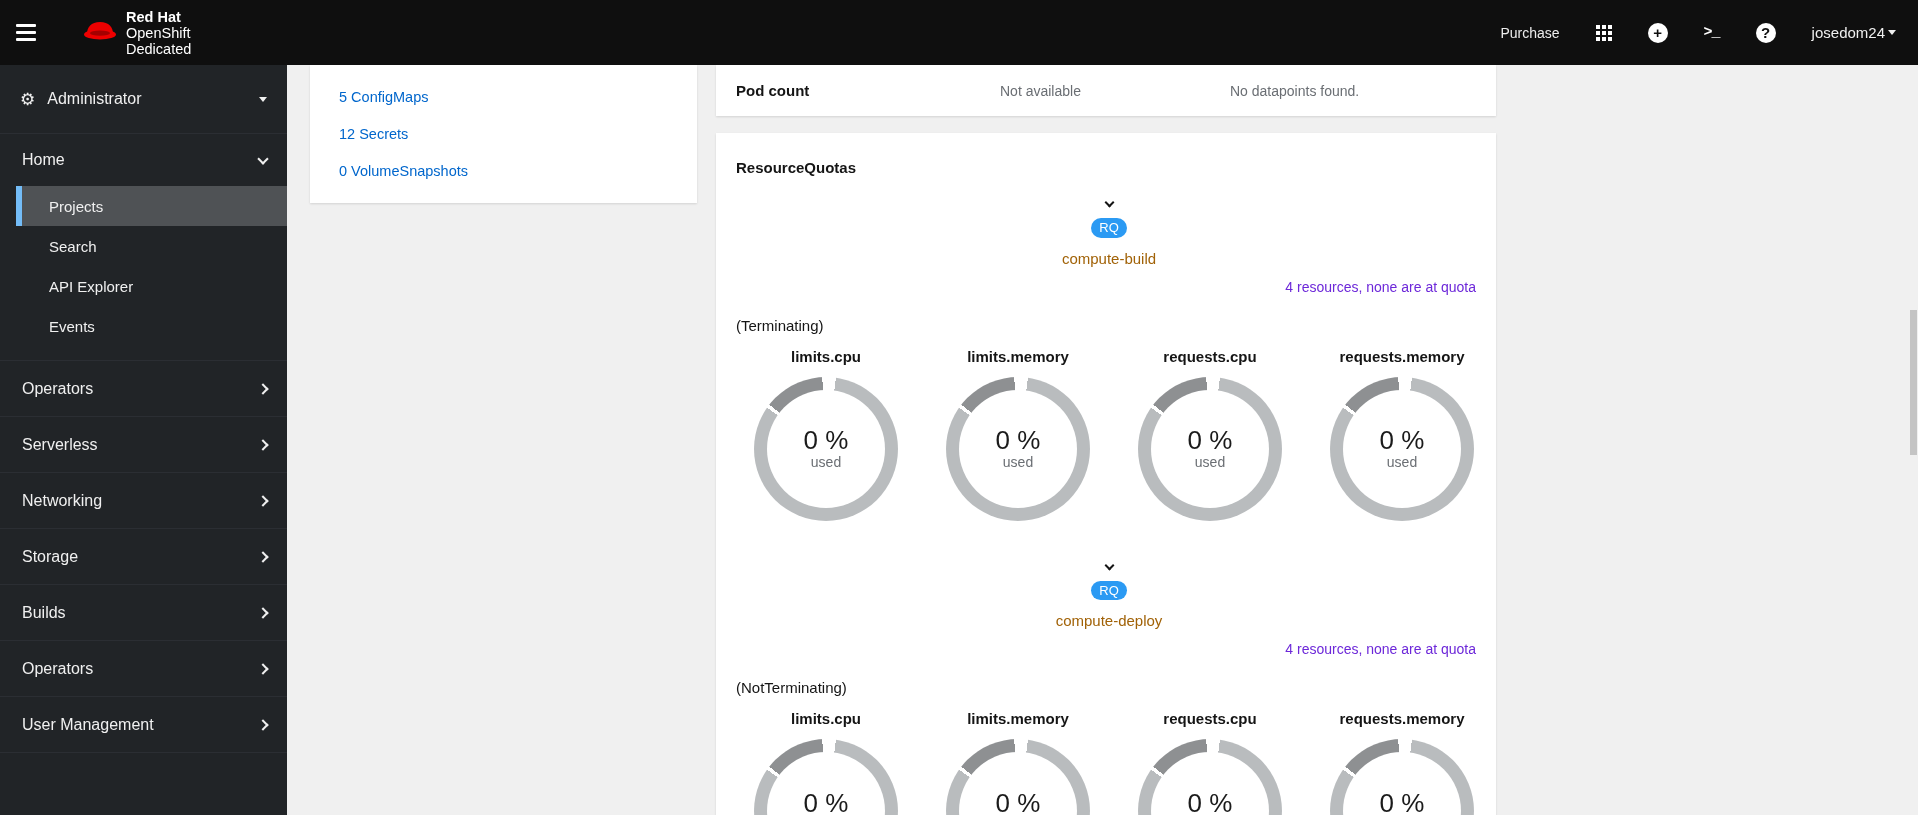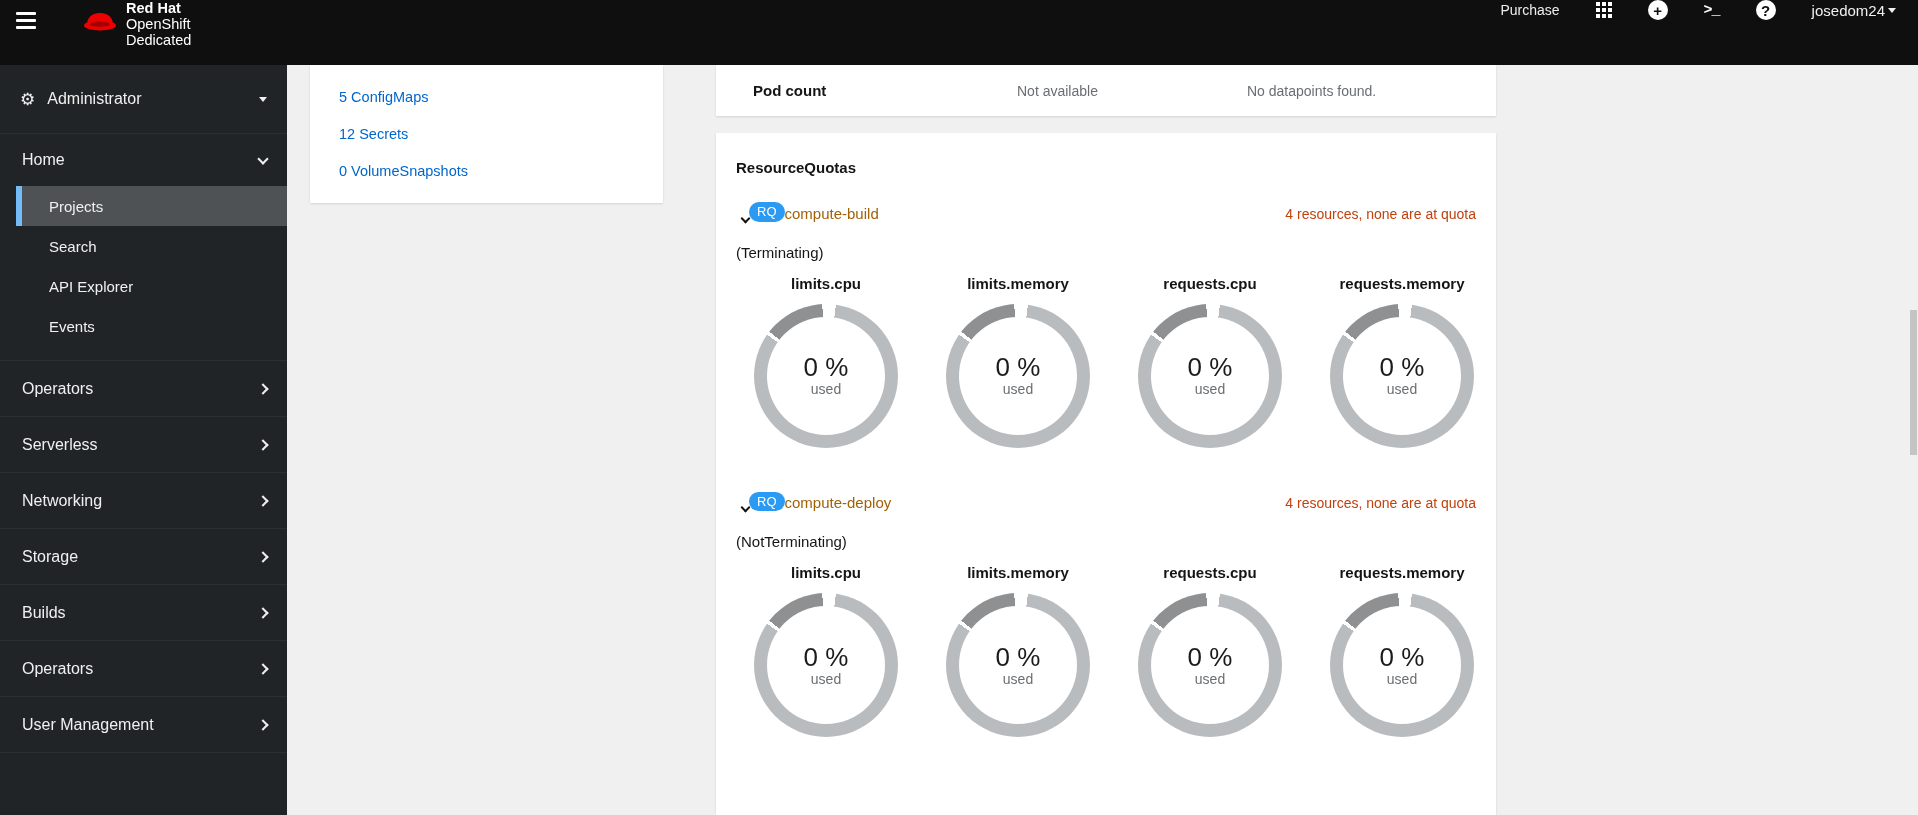"Red Hat" .masthead { align-items: flex-start -> center }
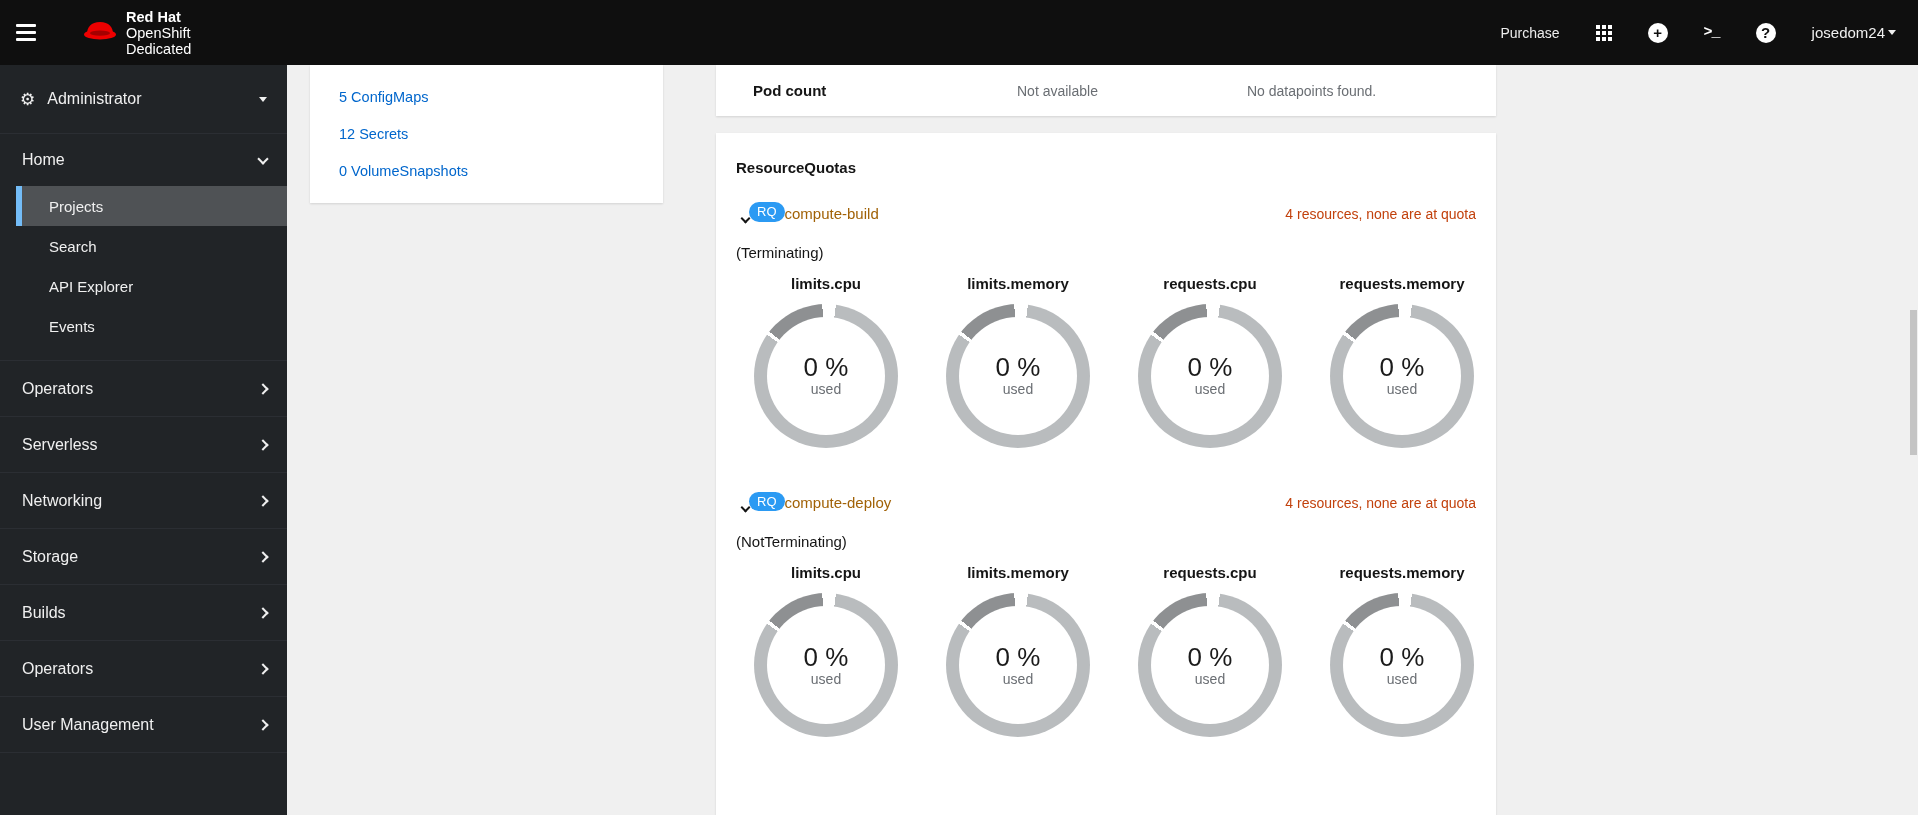"5 ConfigMaps" .inventory-card { width: 353px -> 387px }
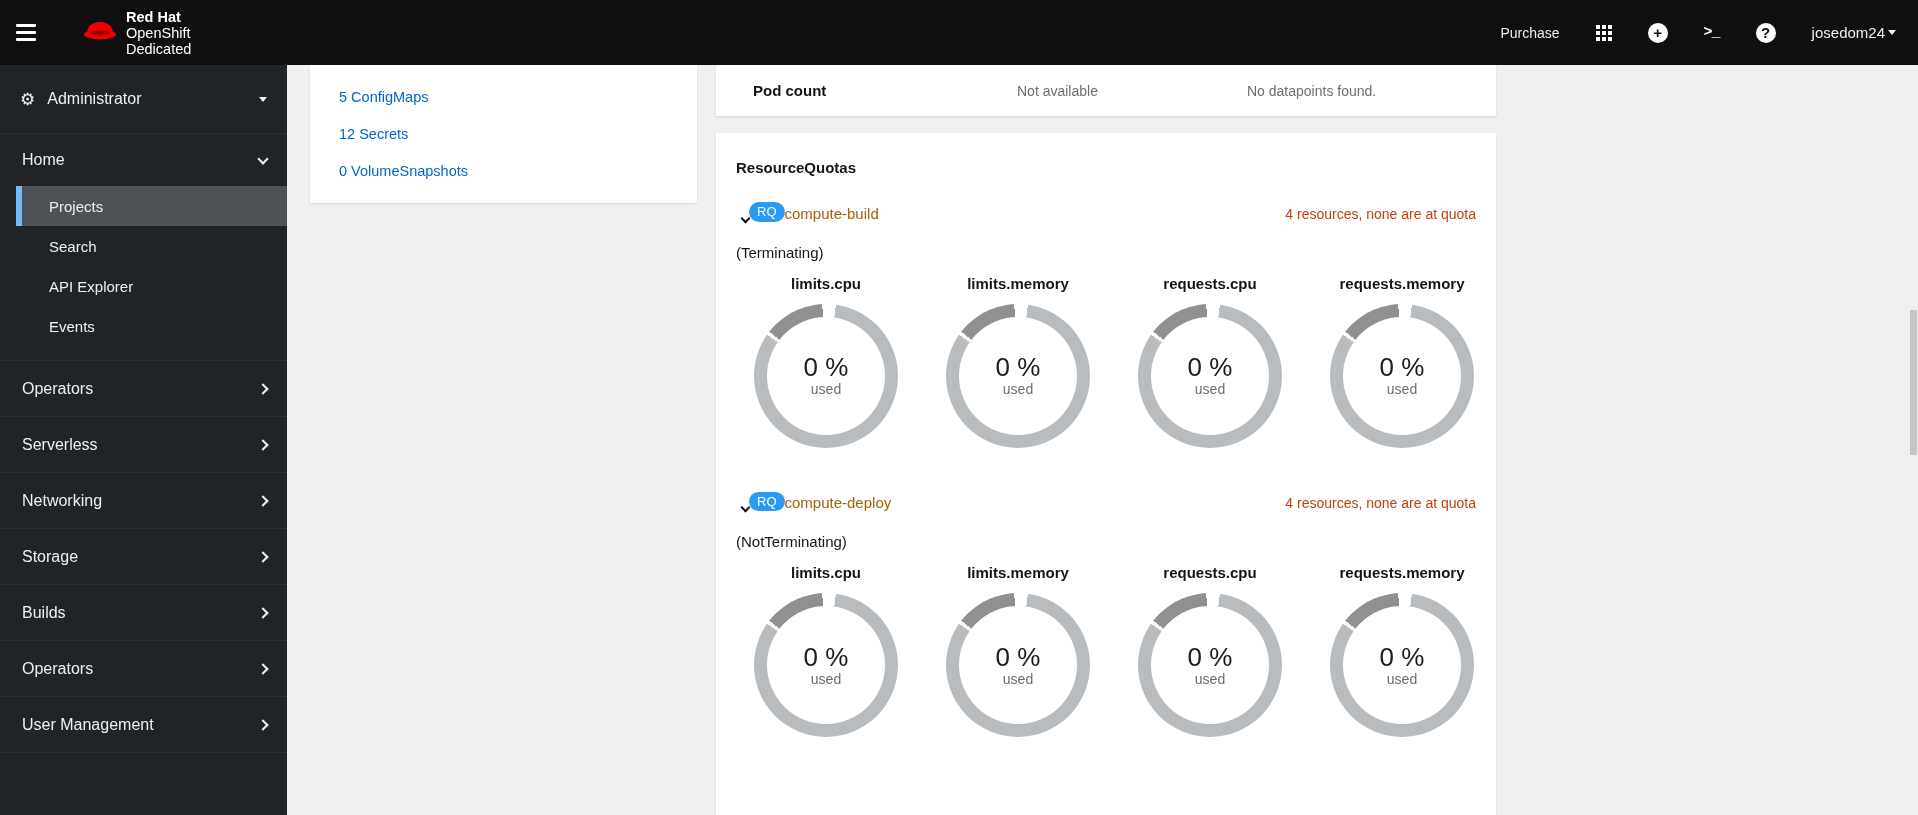"Pod count" .metric-name { margin-left: 17px -> none }
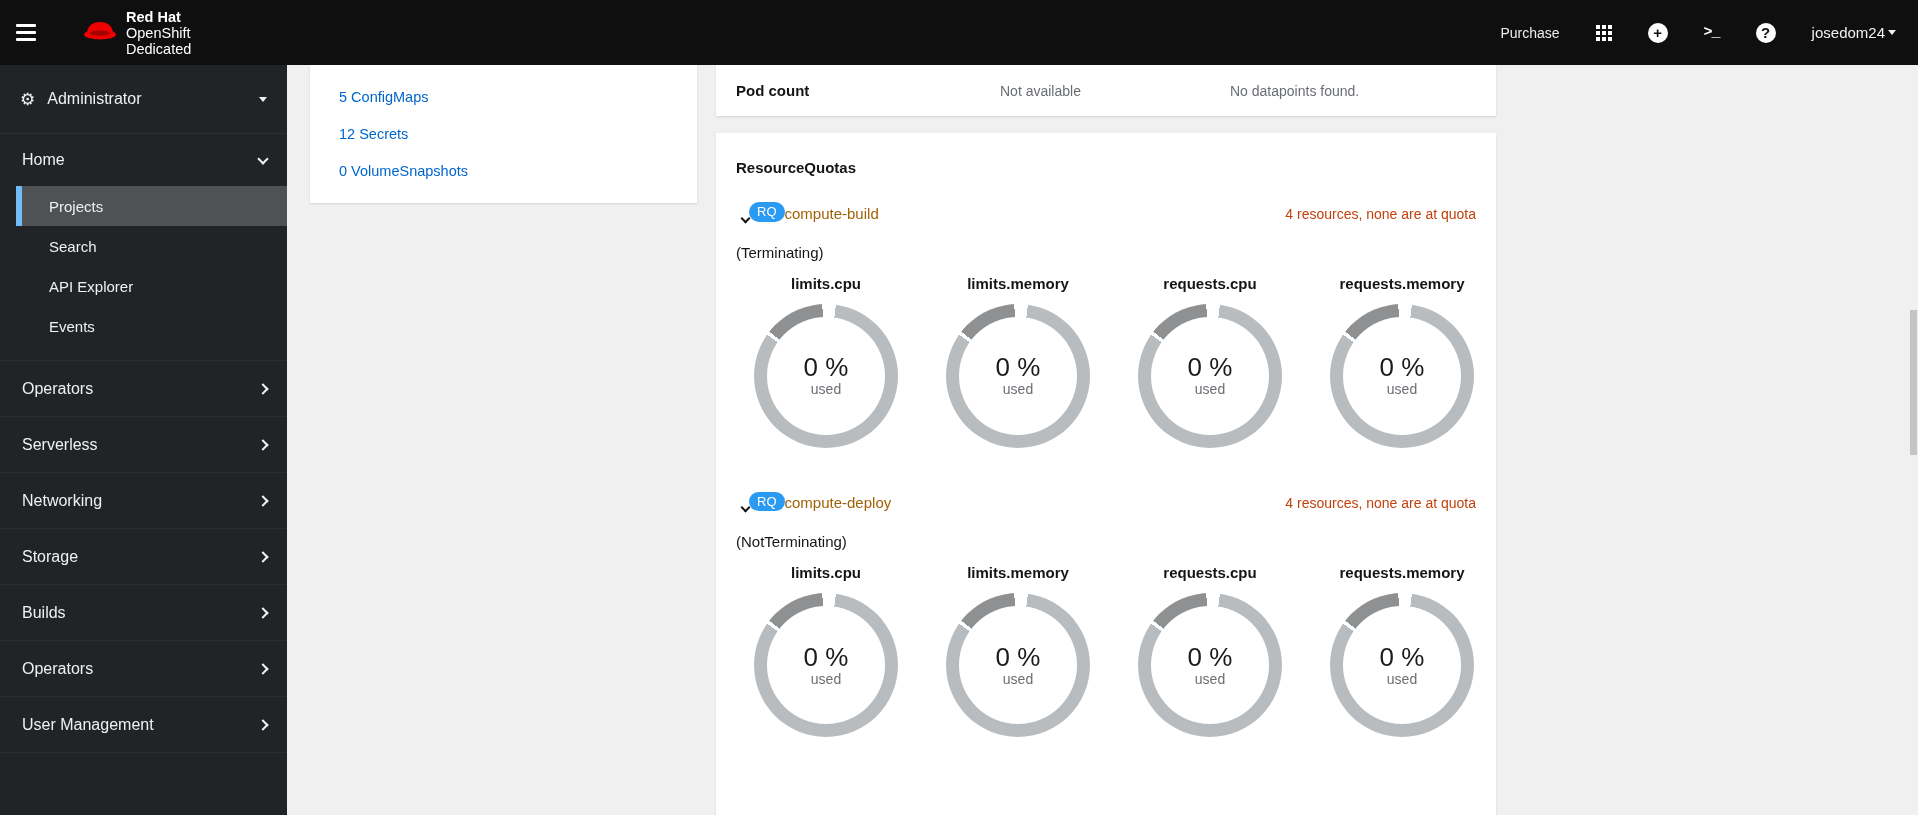"RQ" .quota-head { align-items: flex-end -> center; flex-direction: none -> column; gap: none -> 12px }
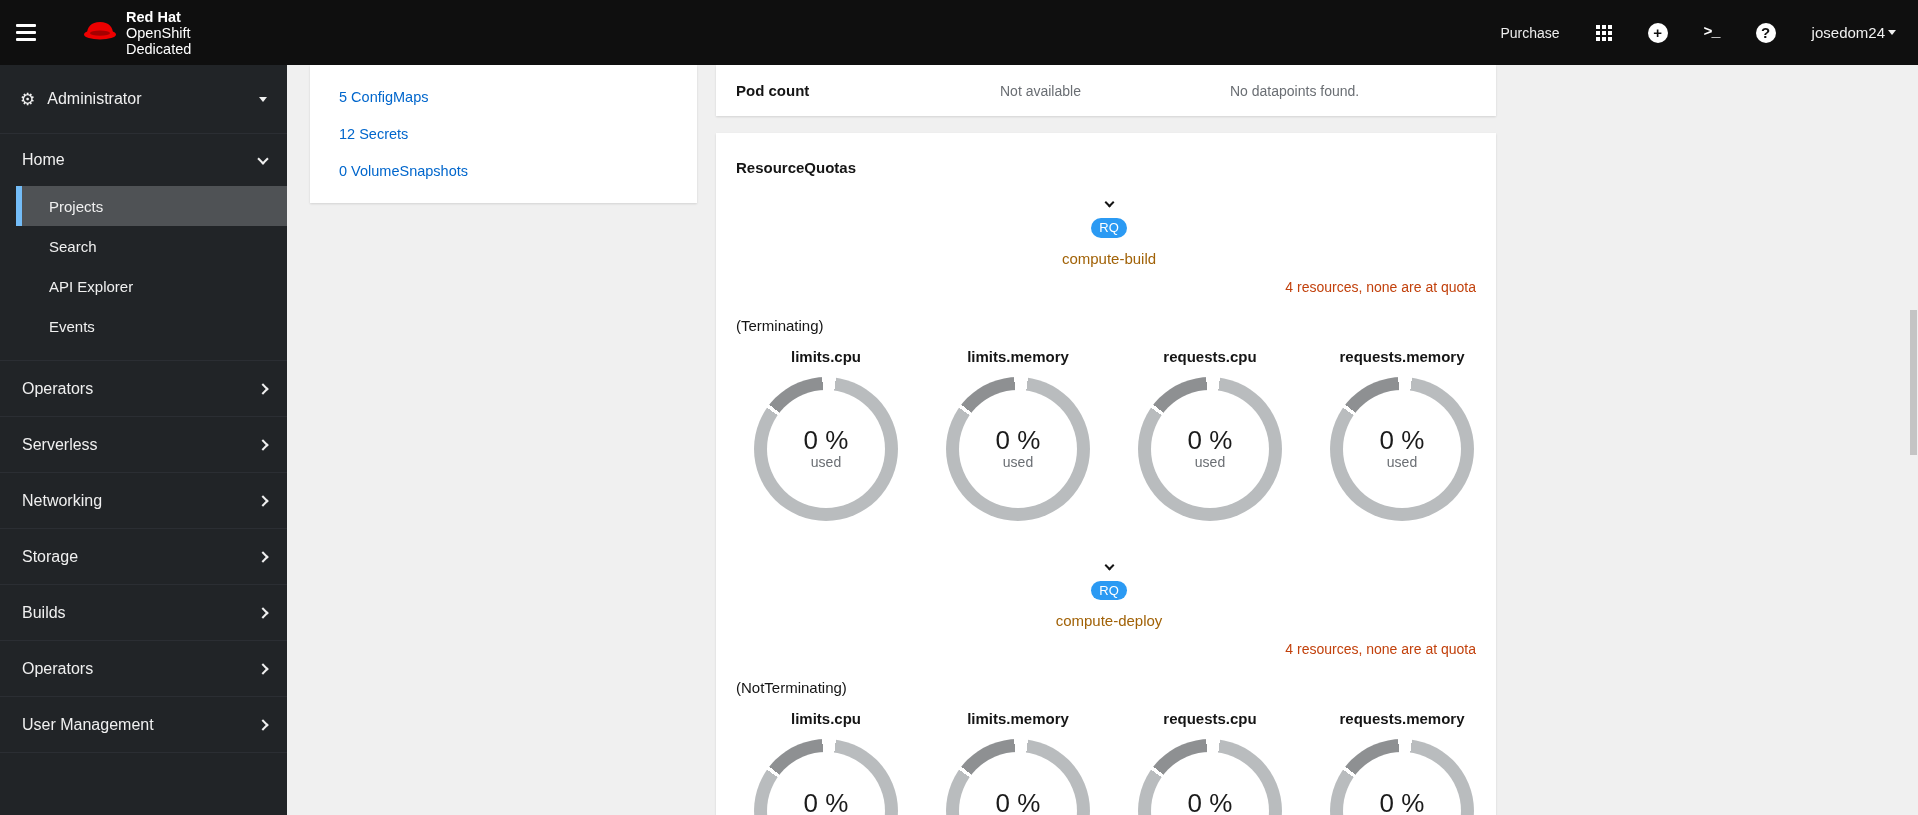"4 resources, none are at" .quota-summary { color: #c2410c -> #6d28d9 }
